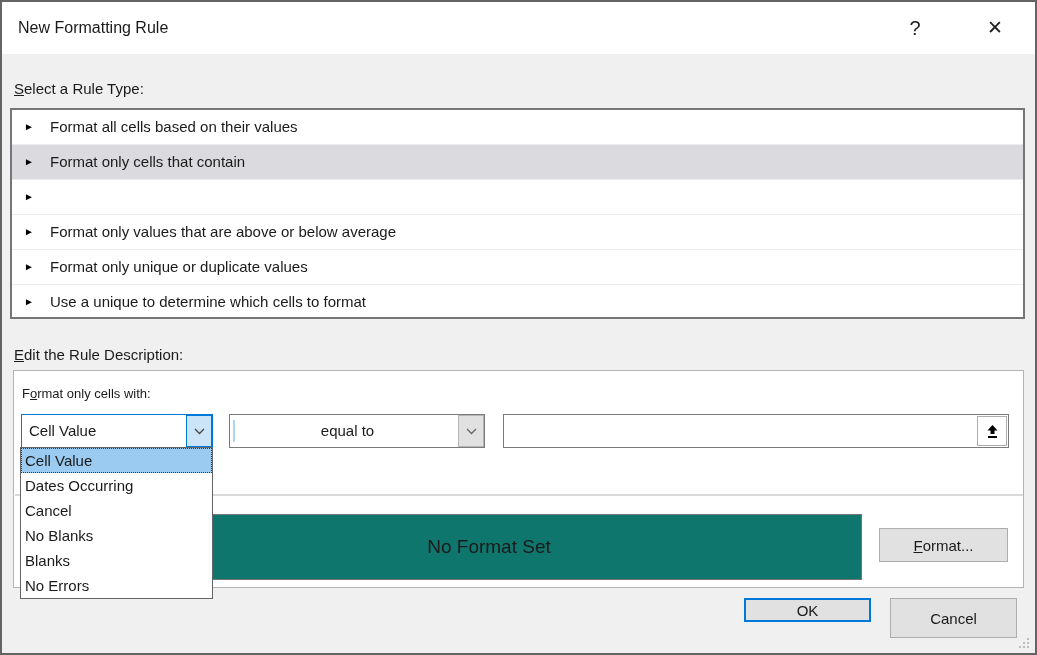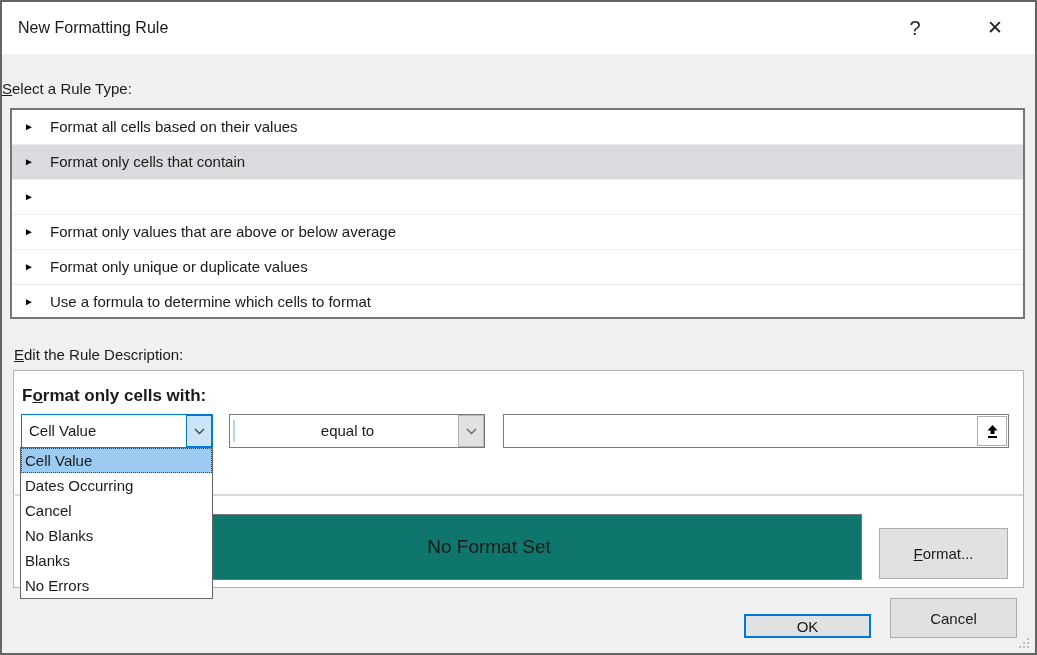"Select a Rule Type:" div.sec-label { left: 0 -> 12px }
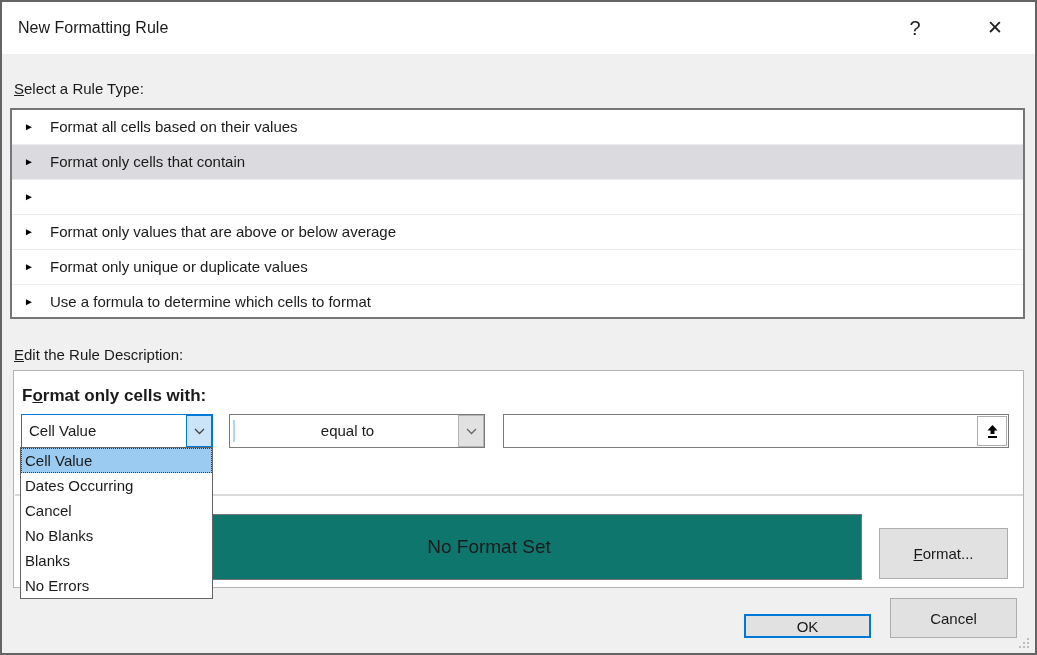"Use a formula to determine" span { text: formula -> unique }
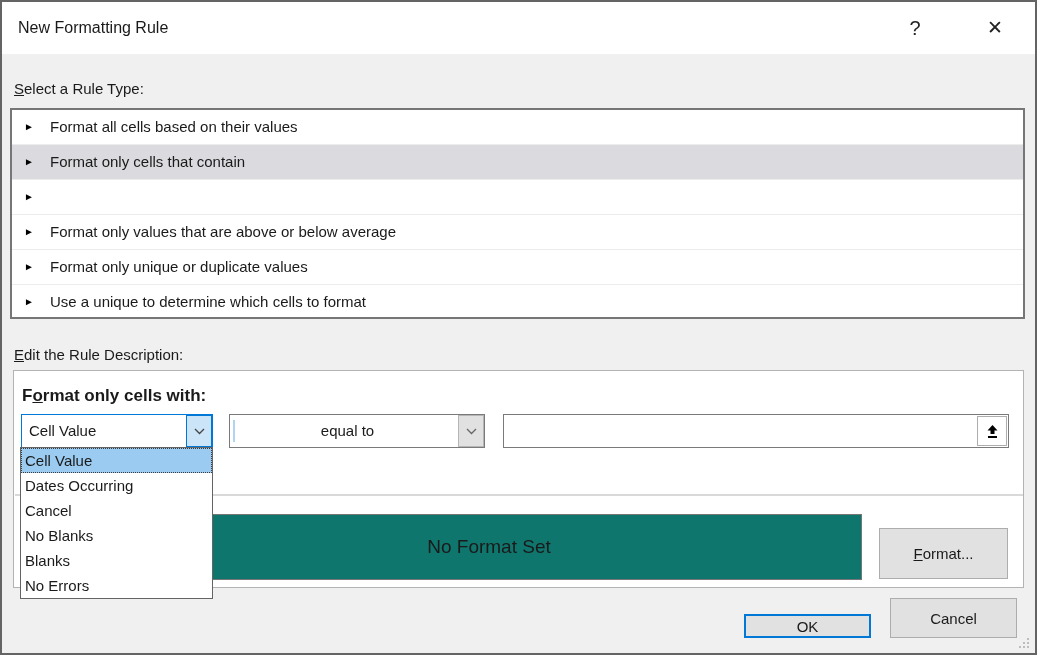"Format only cells with:" .panel-subtitle { font-size: 17px -> 13px; font-weight: bold -> normal }
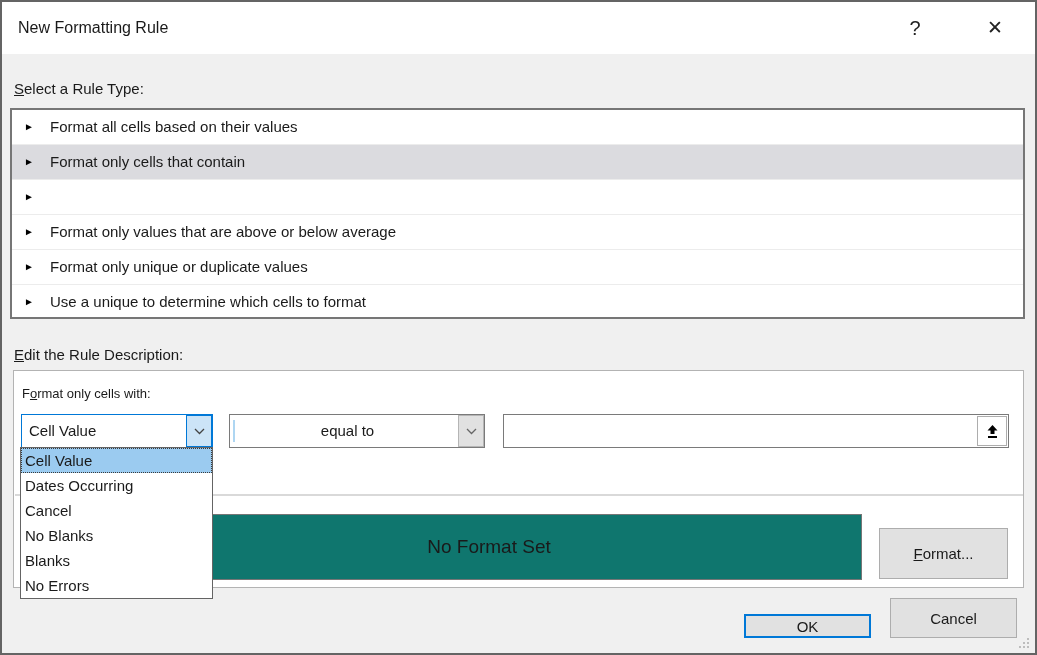"Format..." .format-btn { height: 51px -> 34px }
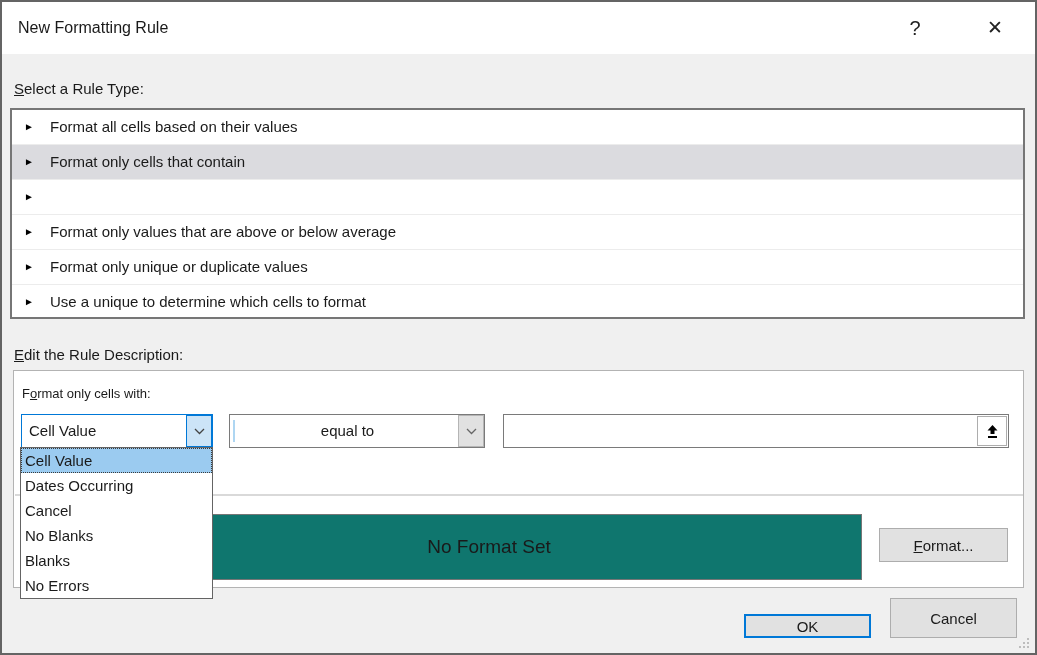"OK" .ok-btn { margin-top: 16px -> none }
